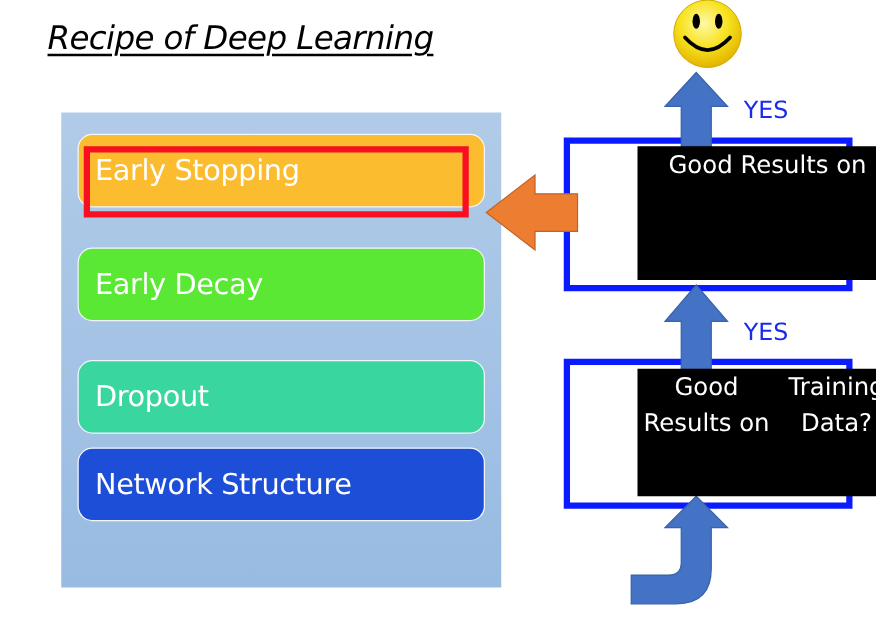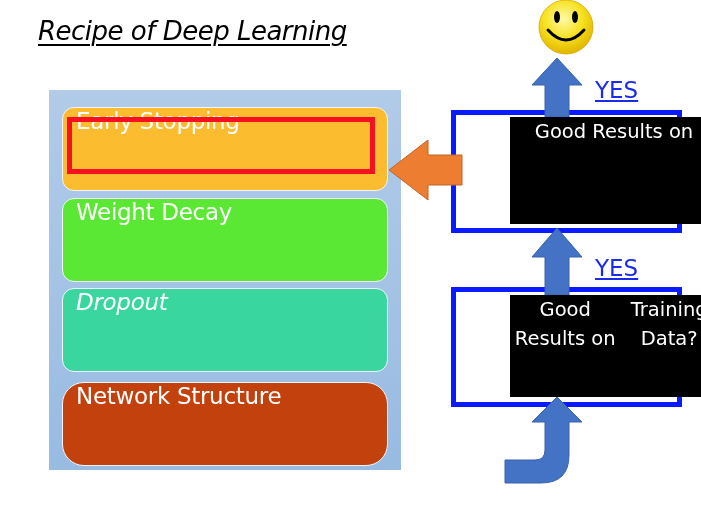"YES" .yes { font-size: 23px -> 19px; text-decoration: underline -> none }
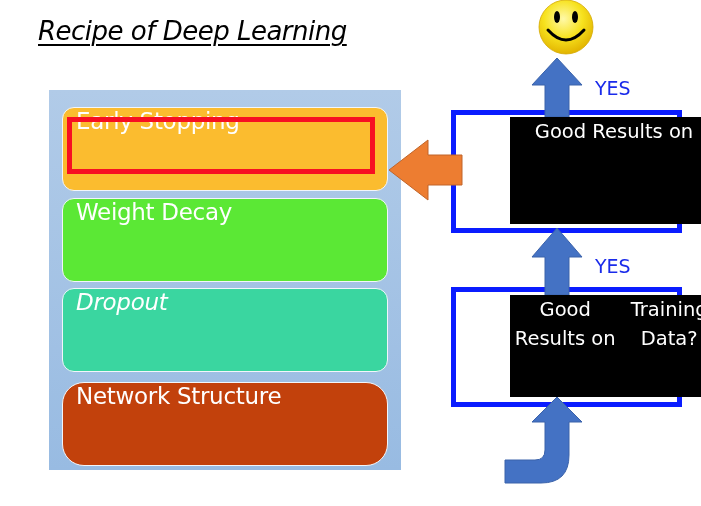"Early Stopping" .item { align-items: flex-start -> center; height: 84px -> 59px }
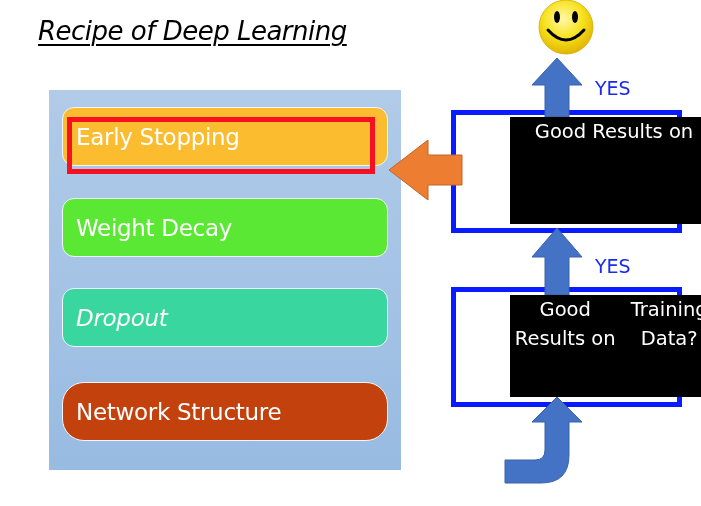"Weight Decay" span { text: Weight -> Early }
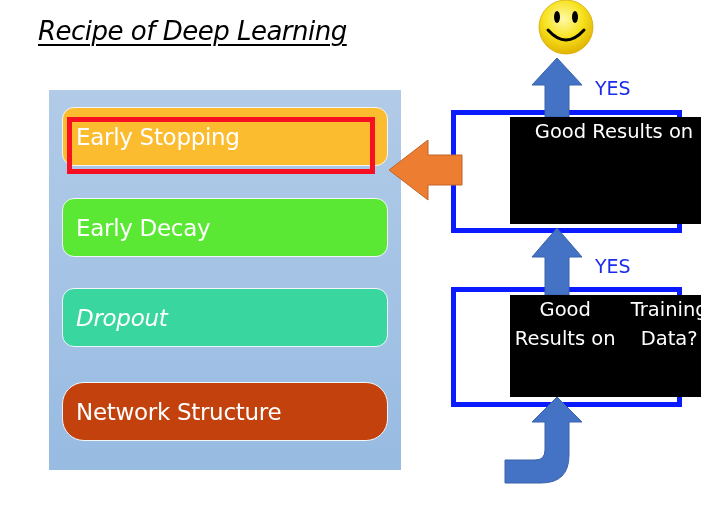"Dropout" .item-dropout { font-style: italic -> none }
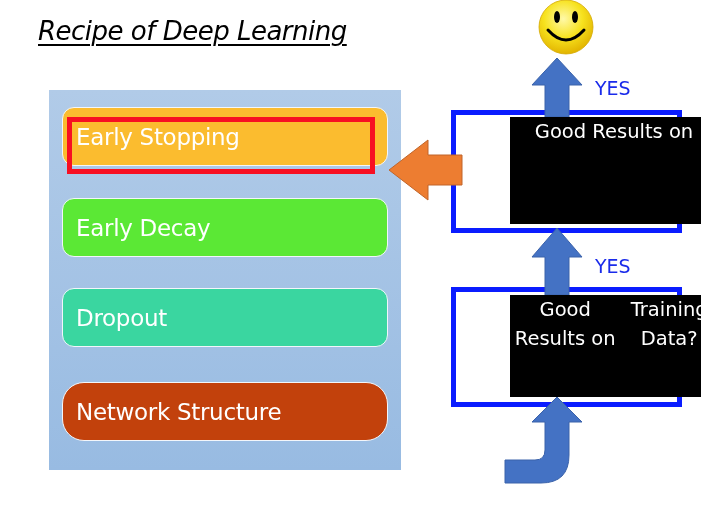"Network Structure" .item-network { background: #c2410c -> #1d4ed8; border-radius: 22px -> none; top: 382px -> 358px }
